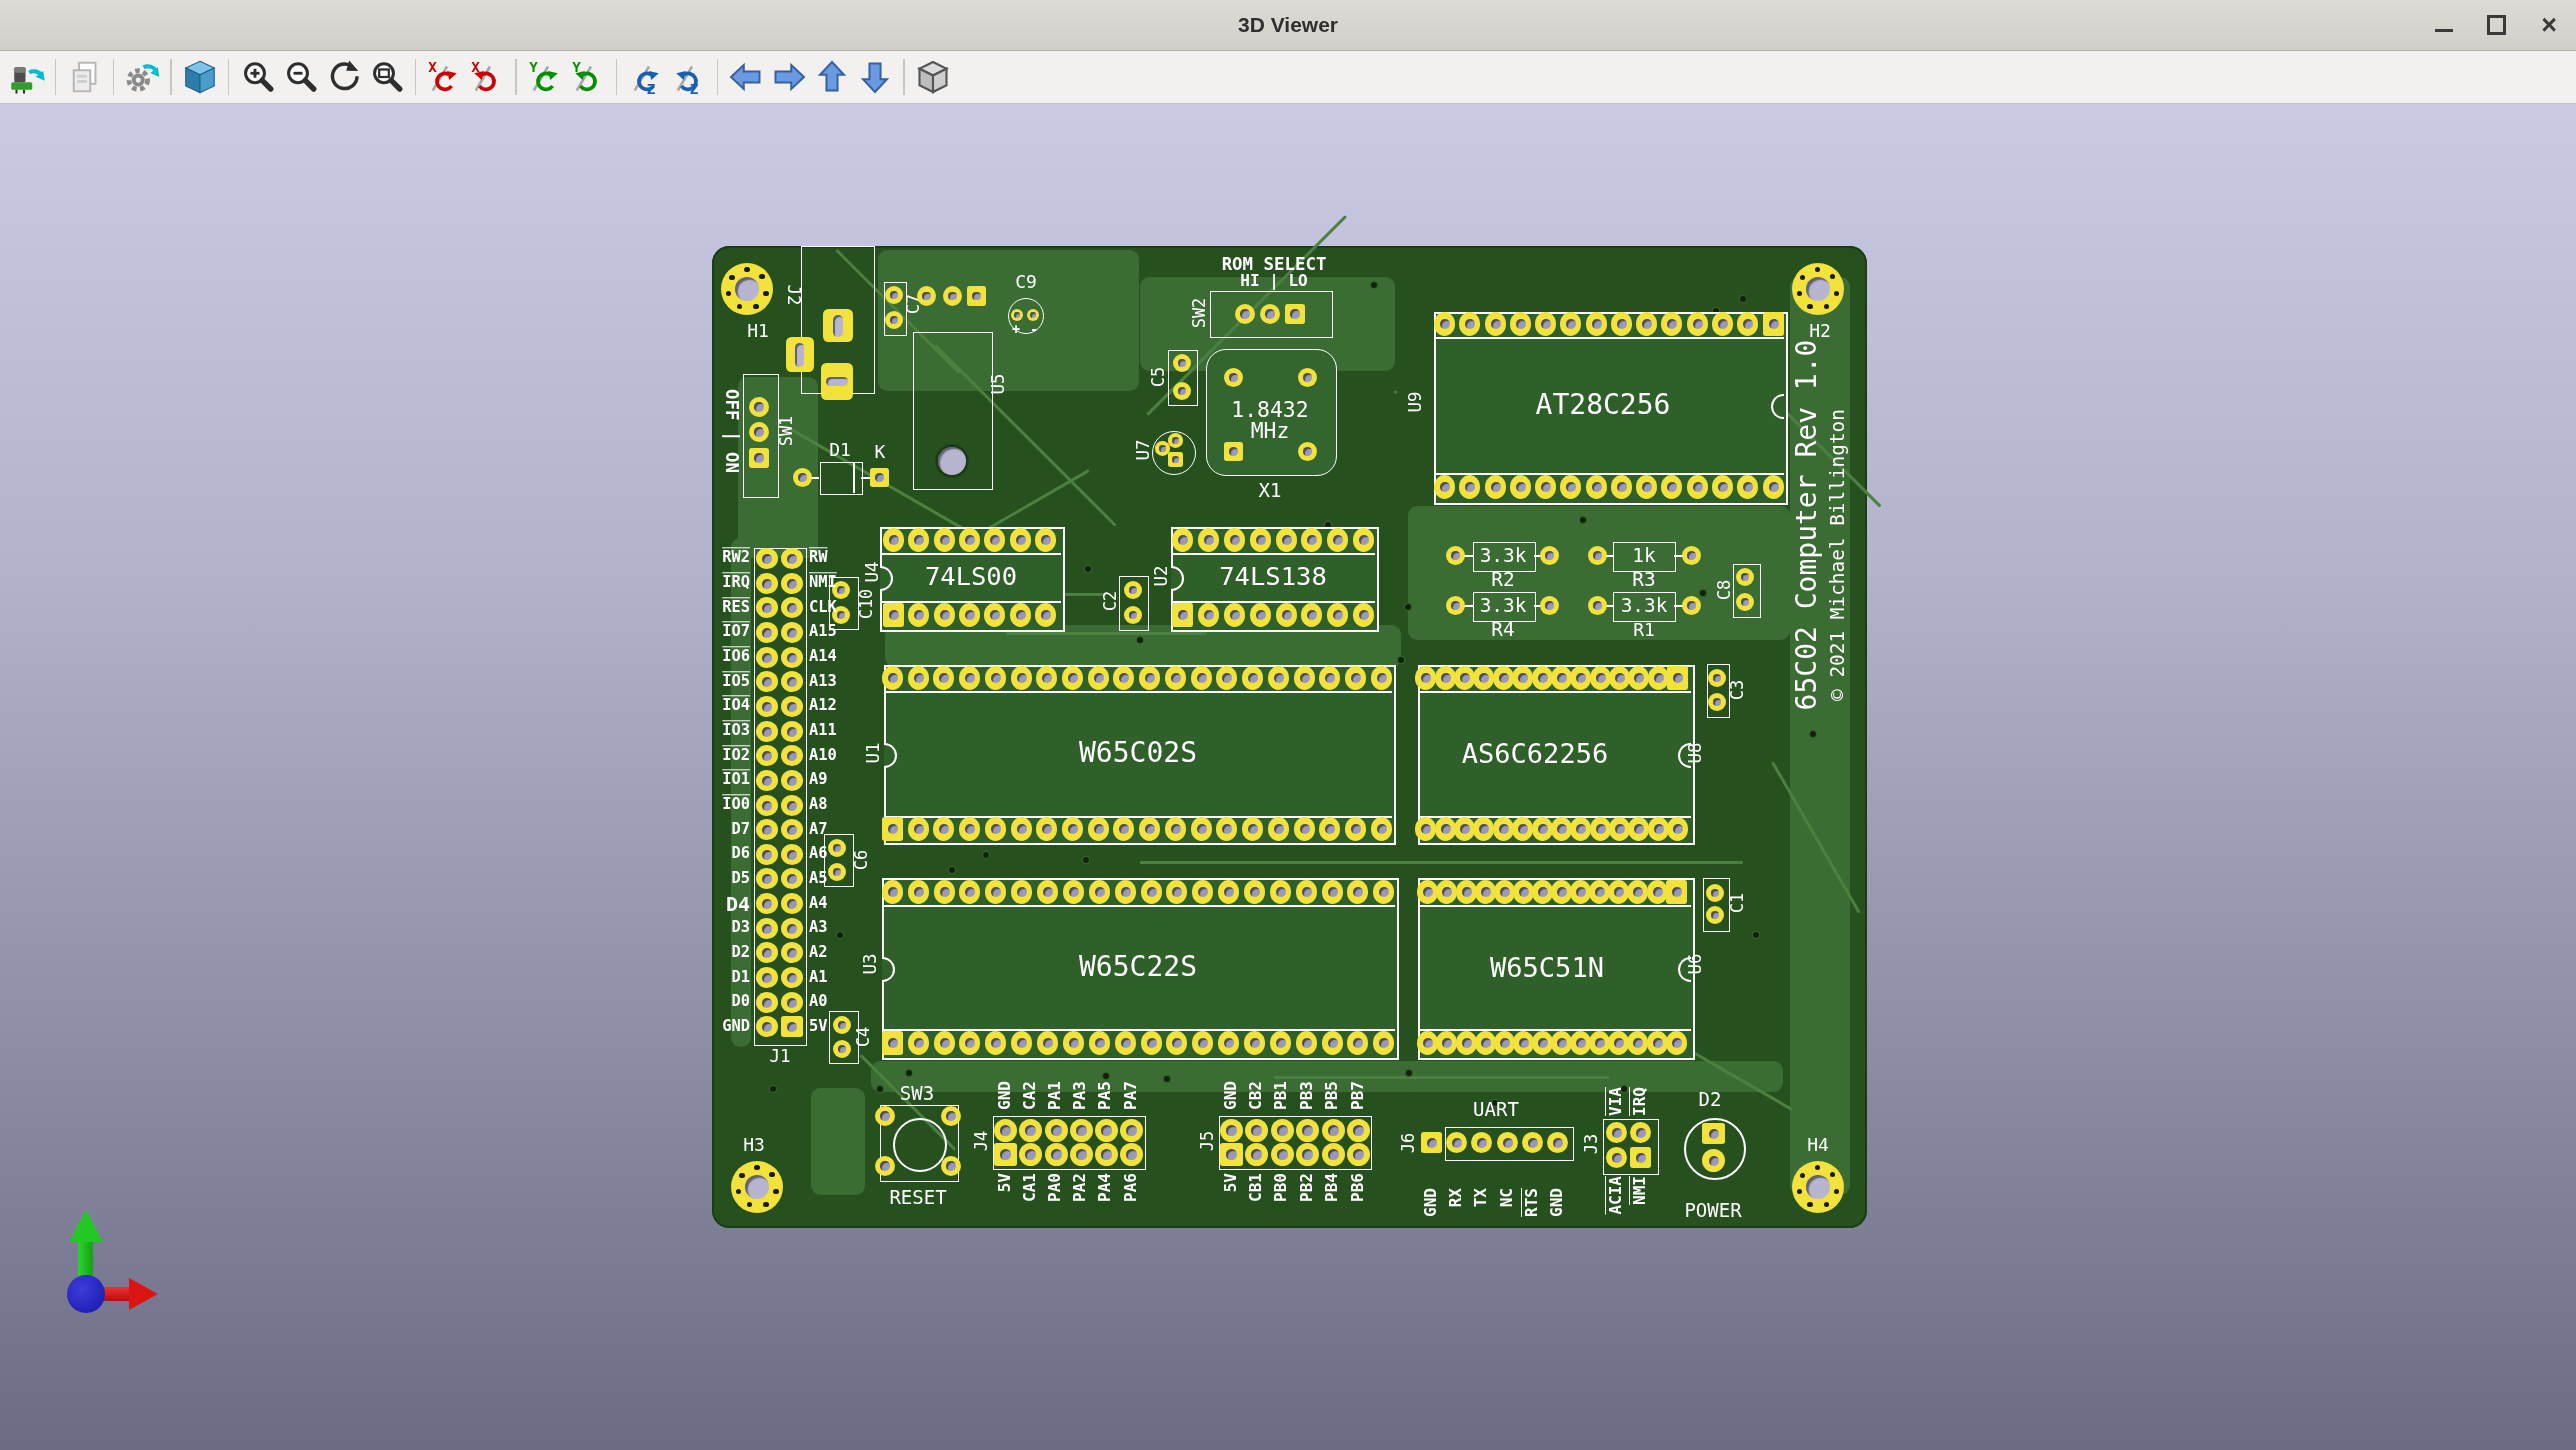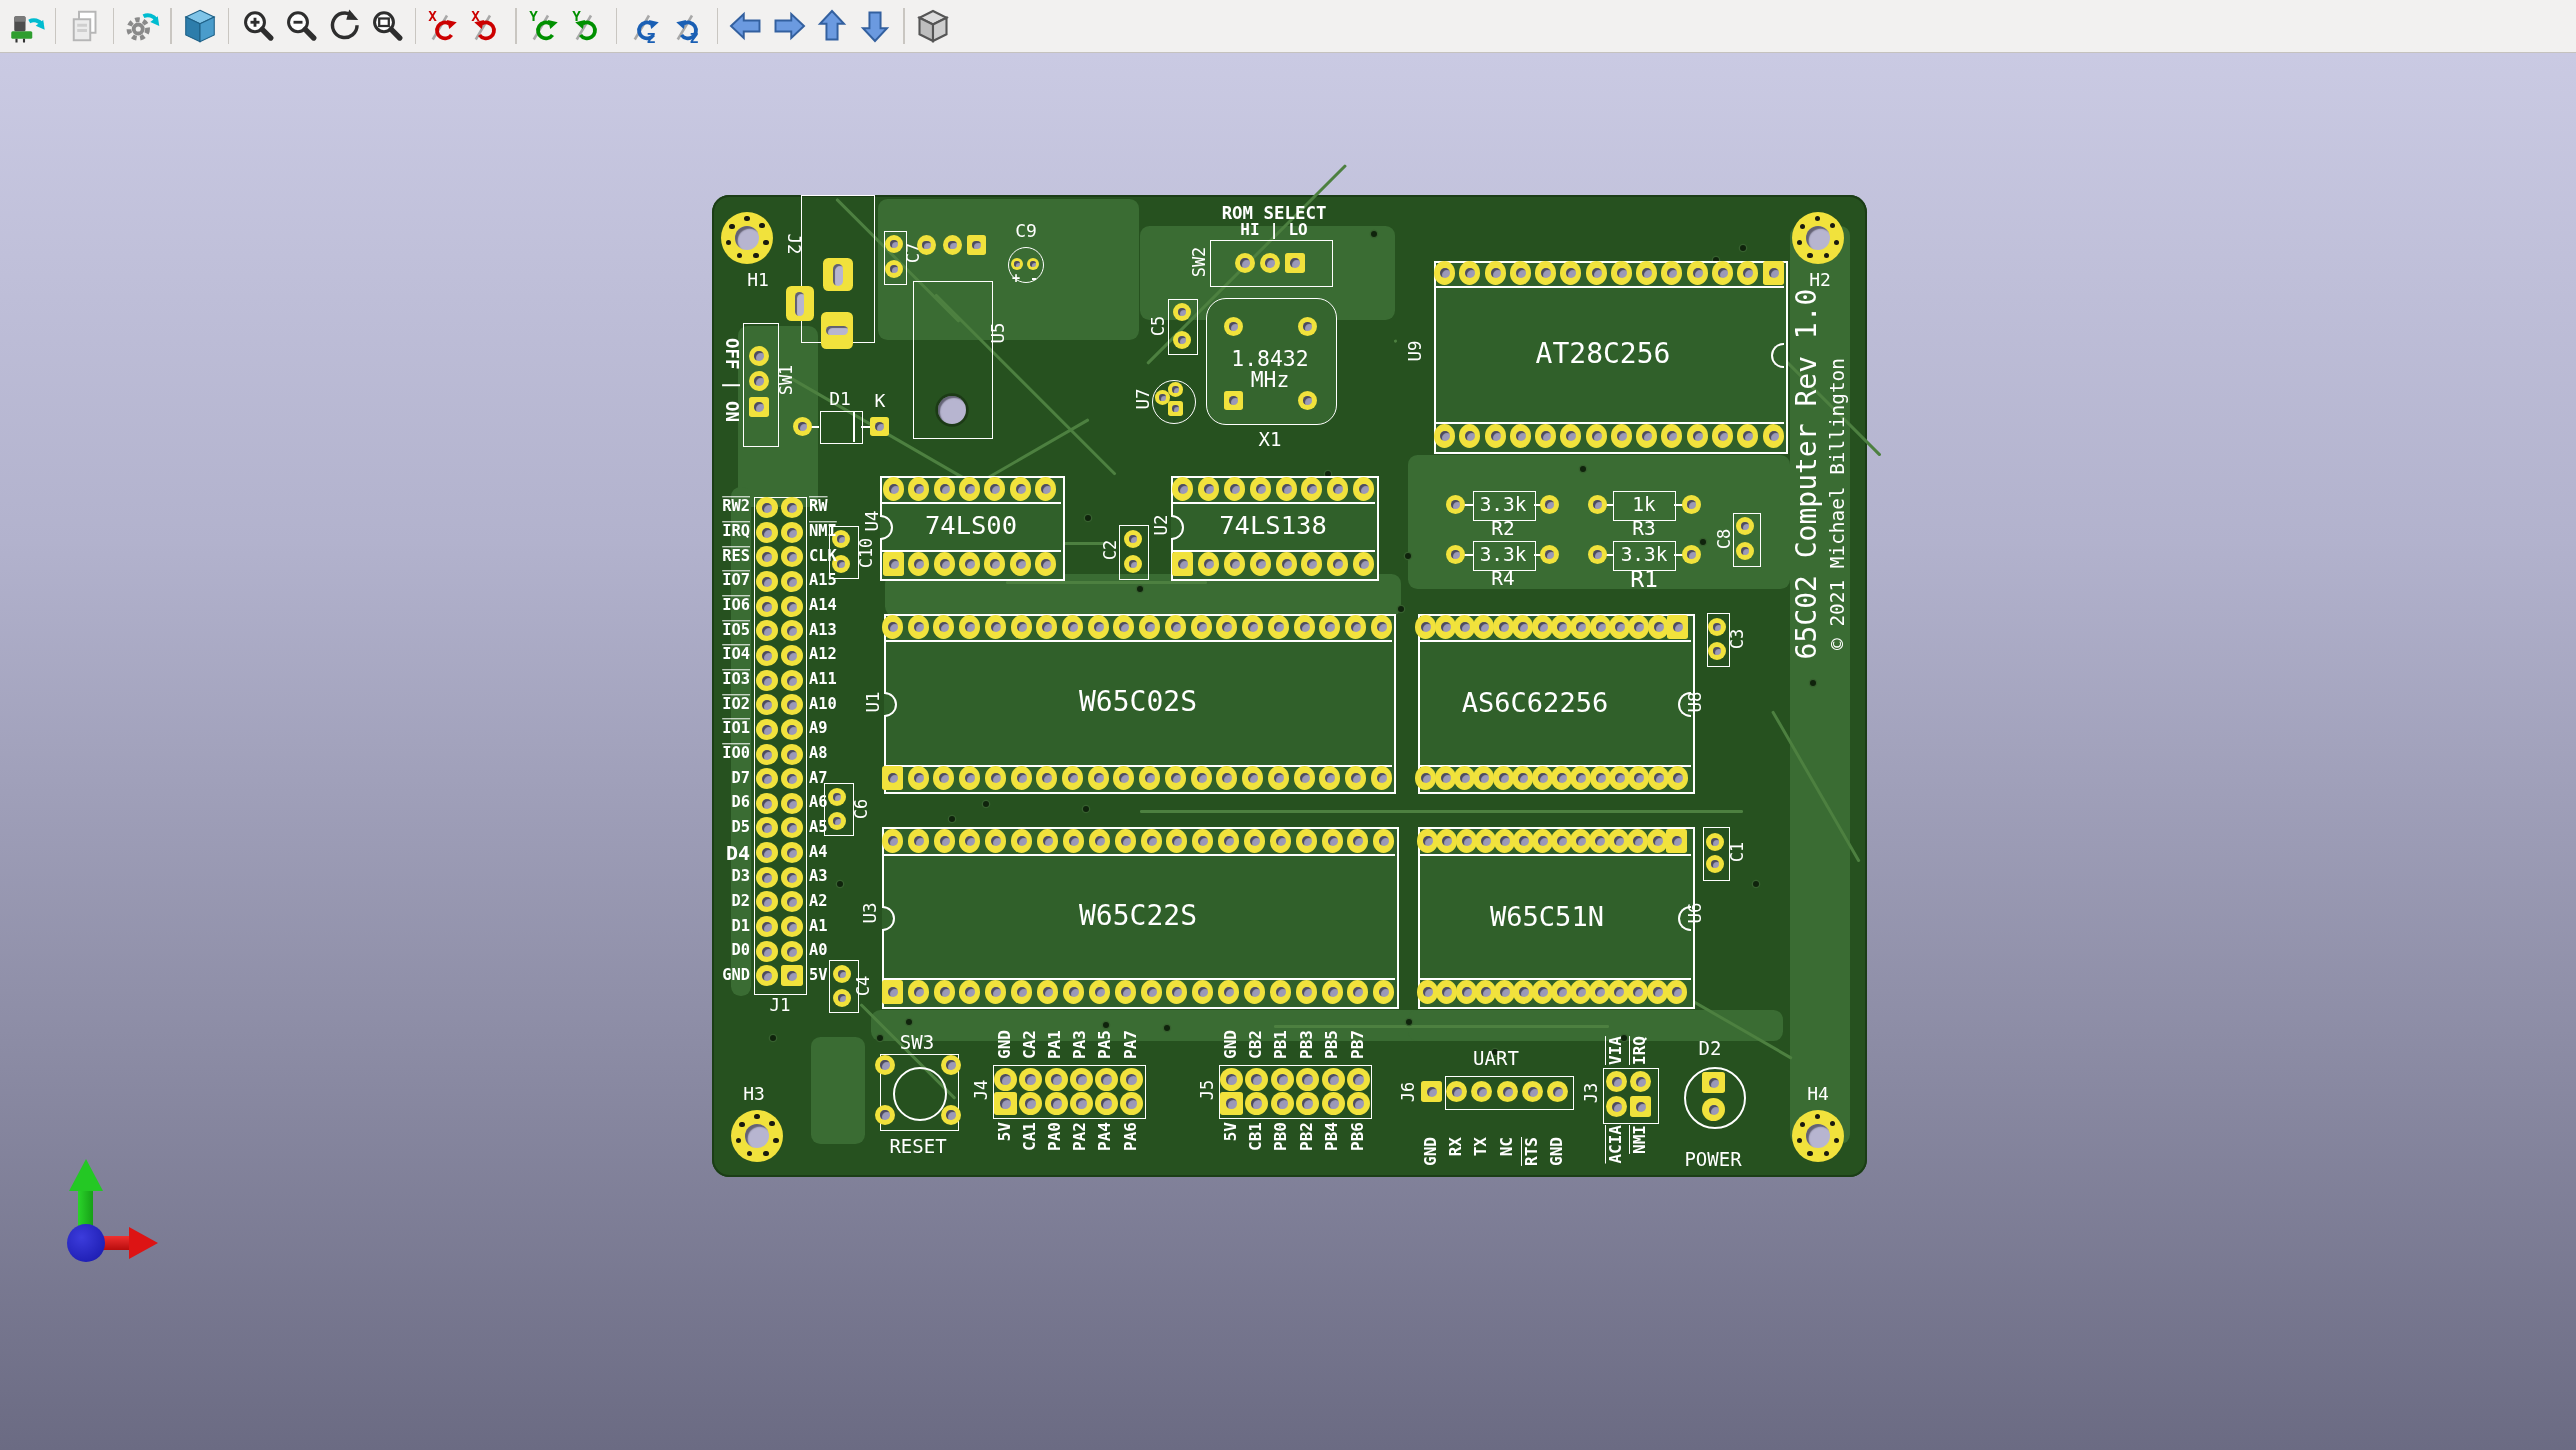"3D Viewer" div.titlebar { html: none -> <div> <span>3D Viewer</span> <div> <span> <span></span> </span> <span> <span></span> </span> <span> <span>×</span> </span> </div> </div> }
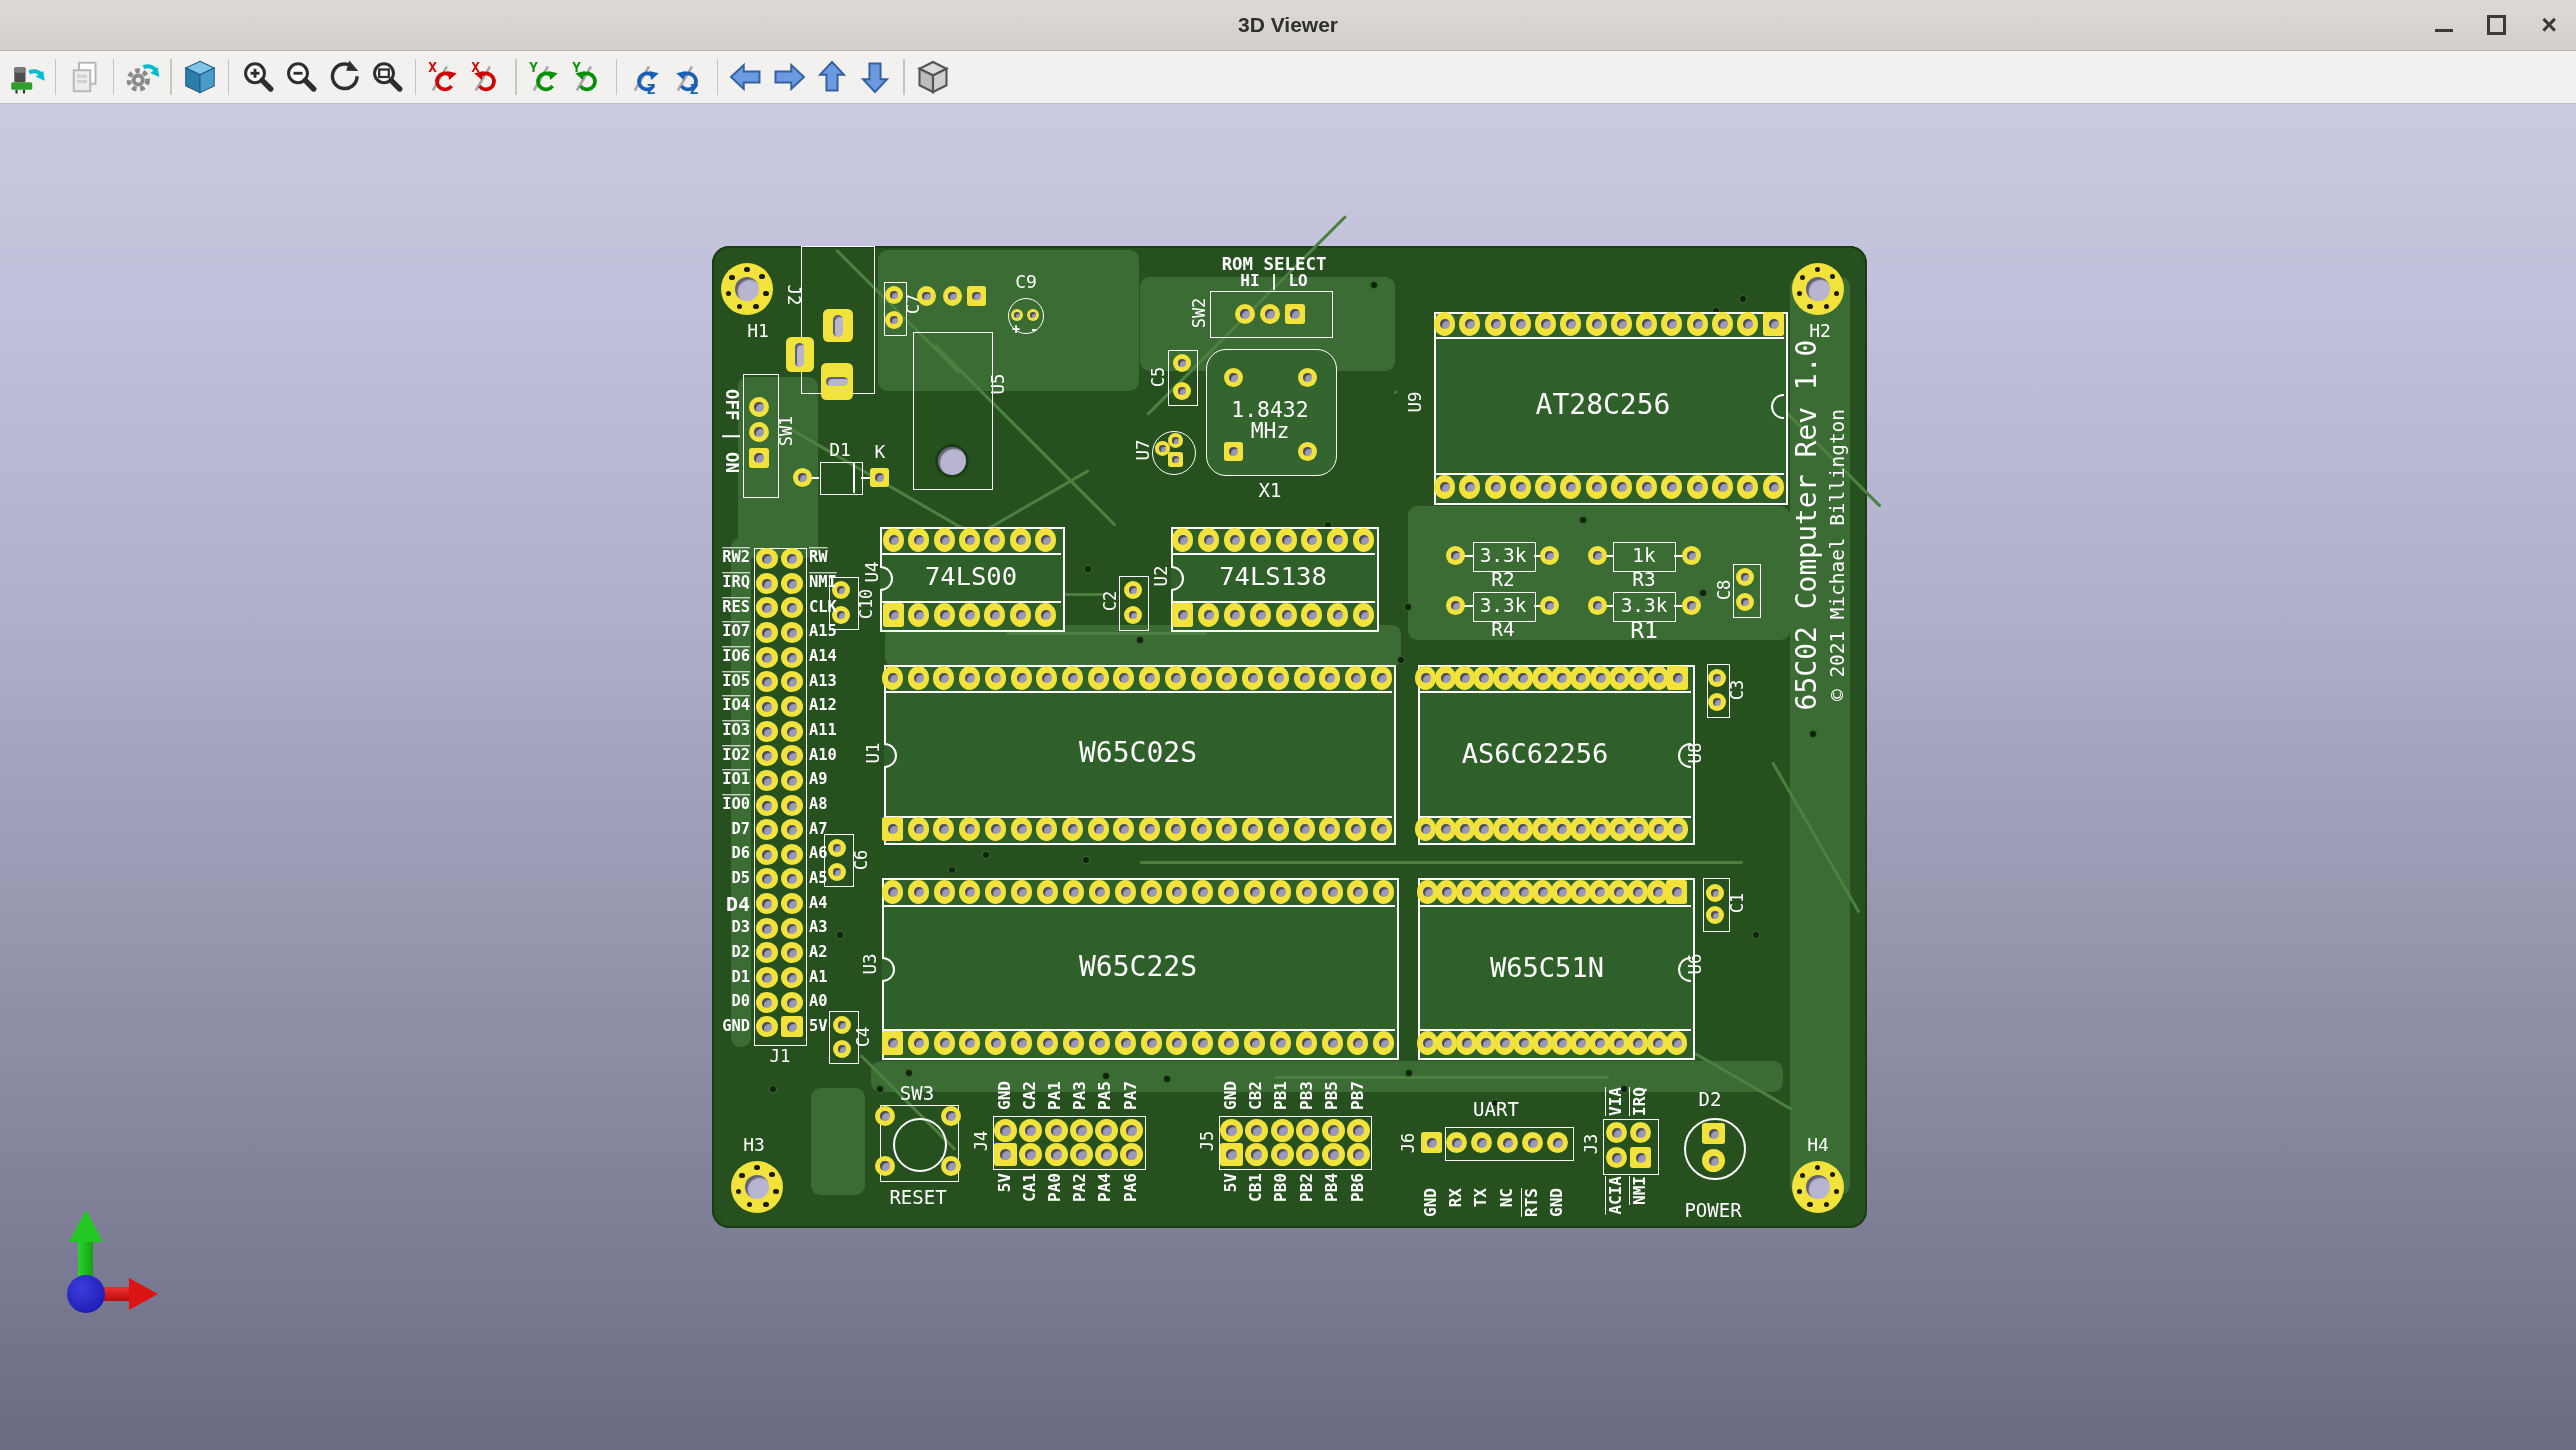"R1" span.silk { font-size: 23px -> 18px }
